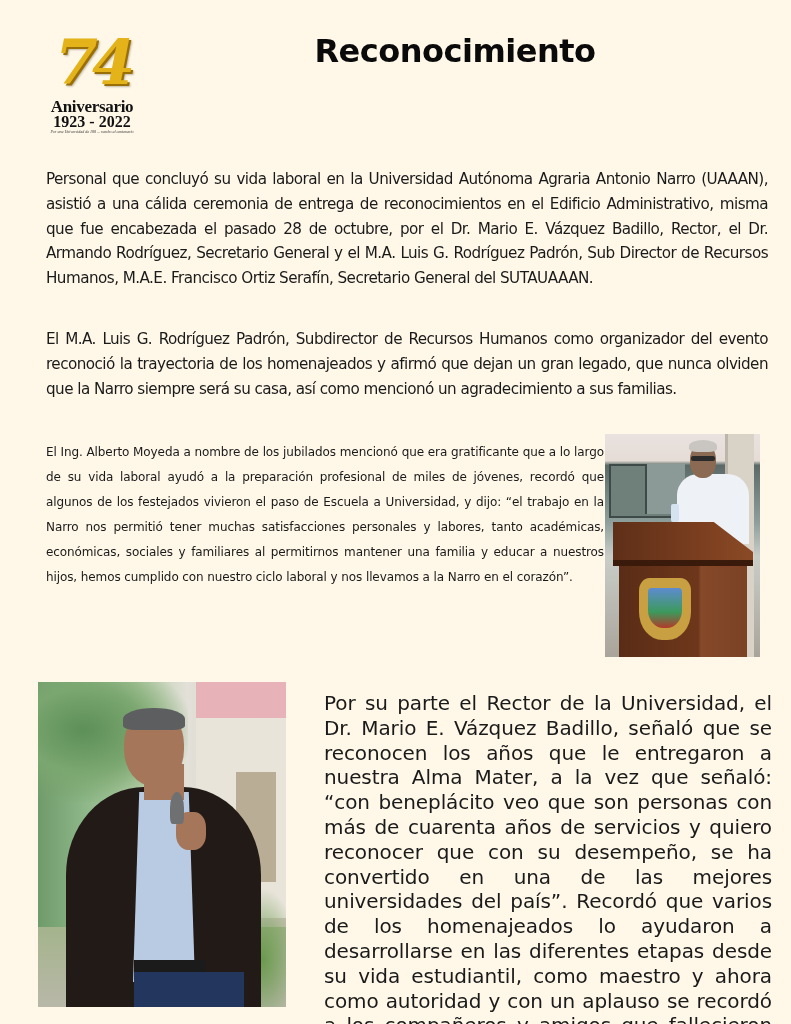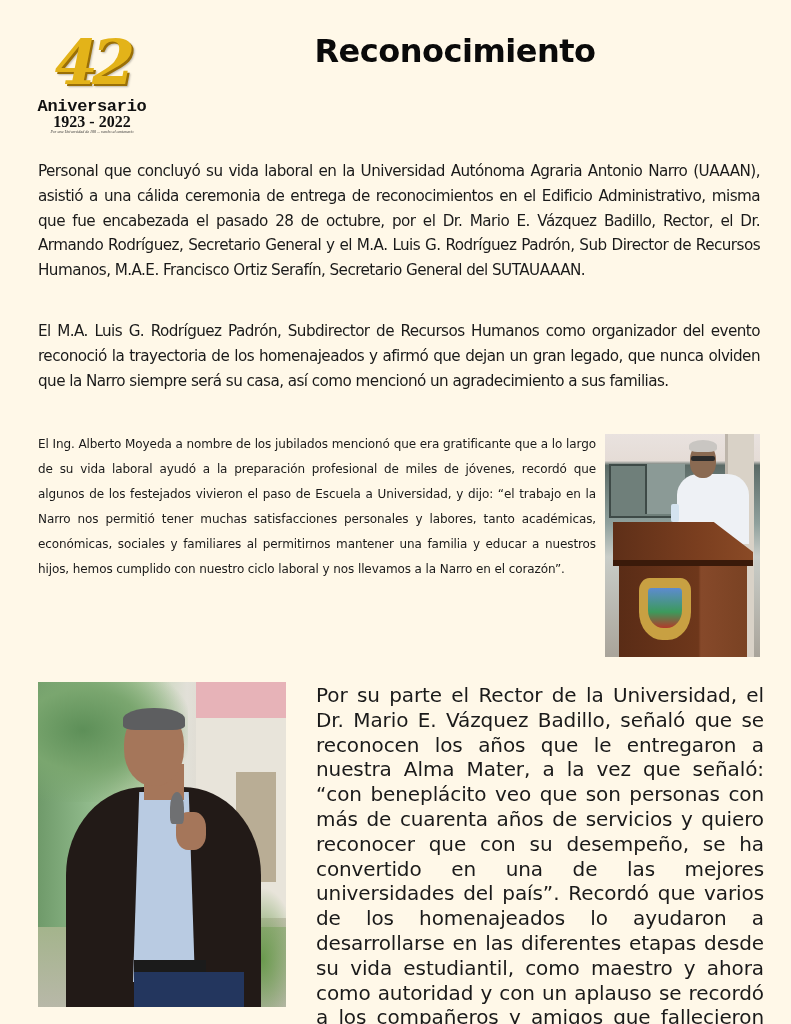"42" div.nines { text: 42 -> 74 }
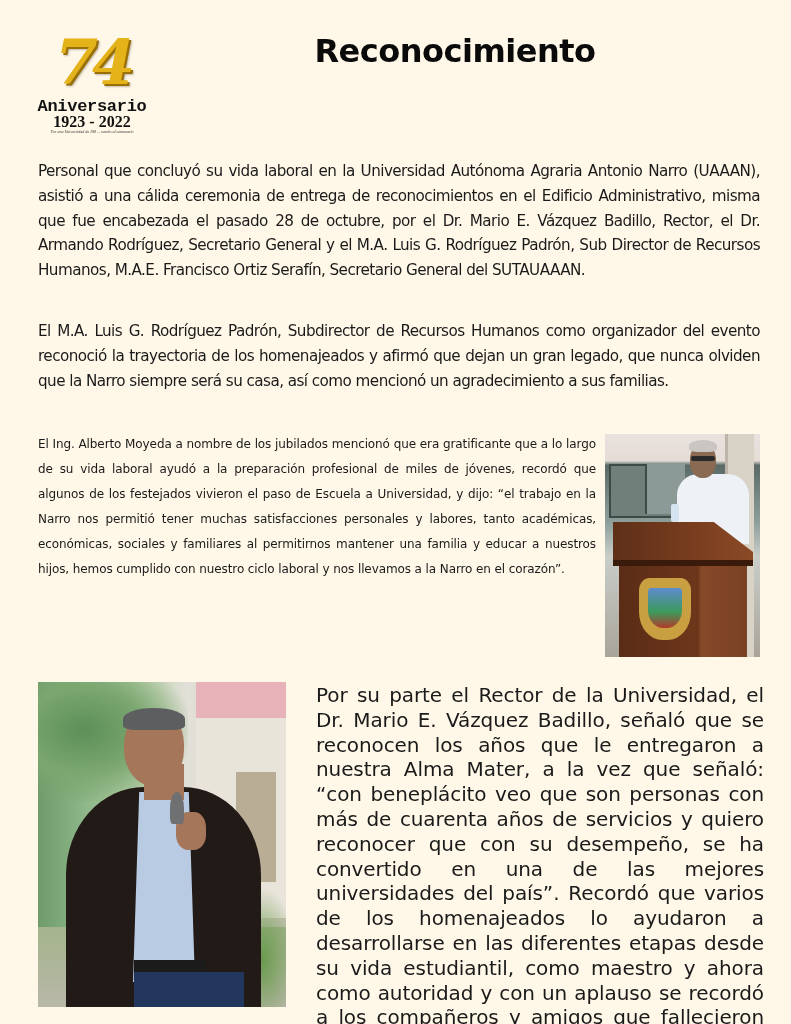"Aniversario" .logo .aniv { font-family: Liberation Mono, monospace -> Liberation Serif, serif }
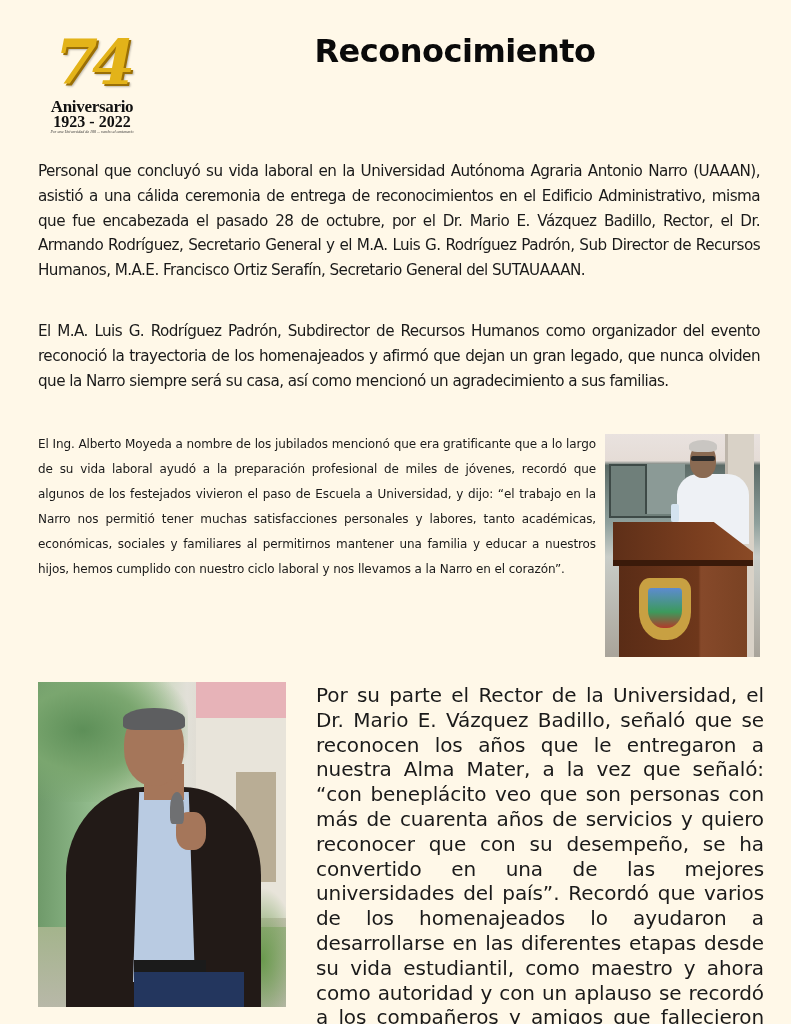"Personal que concluyó su vida" .p { margin: 0 -> 8px }
